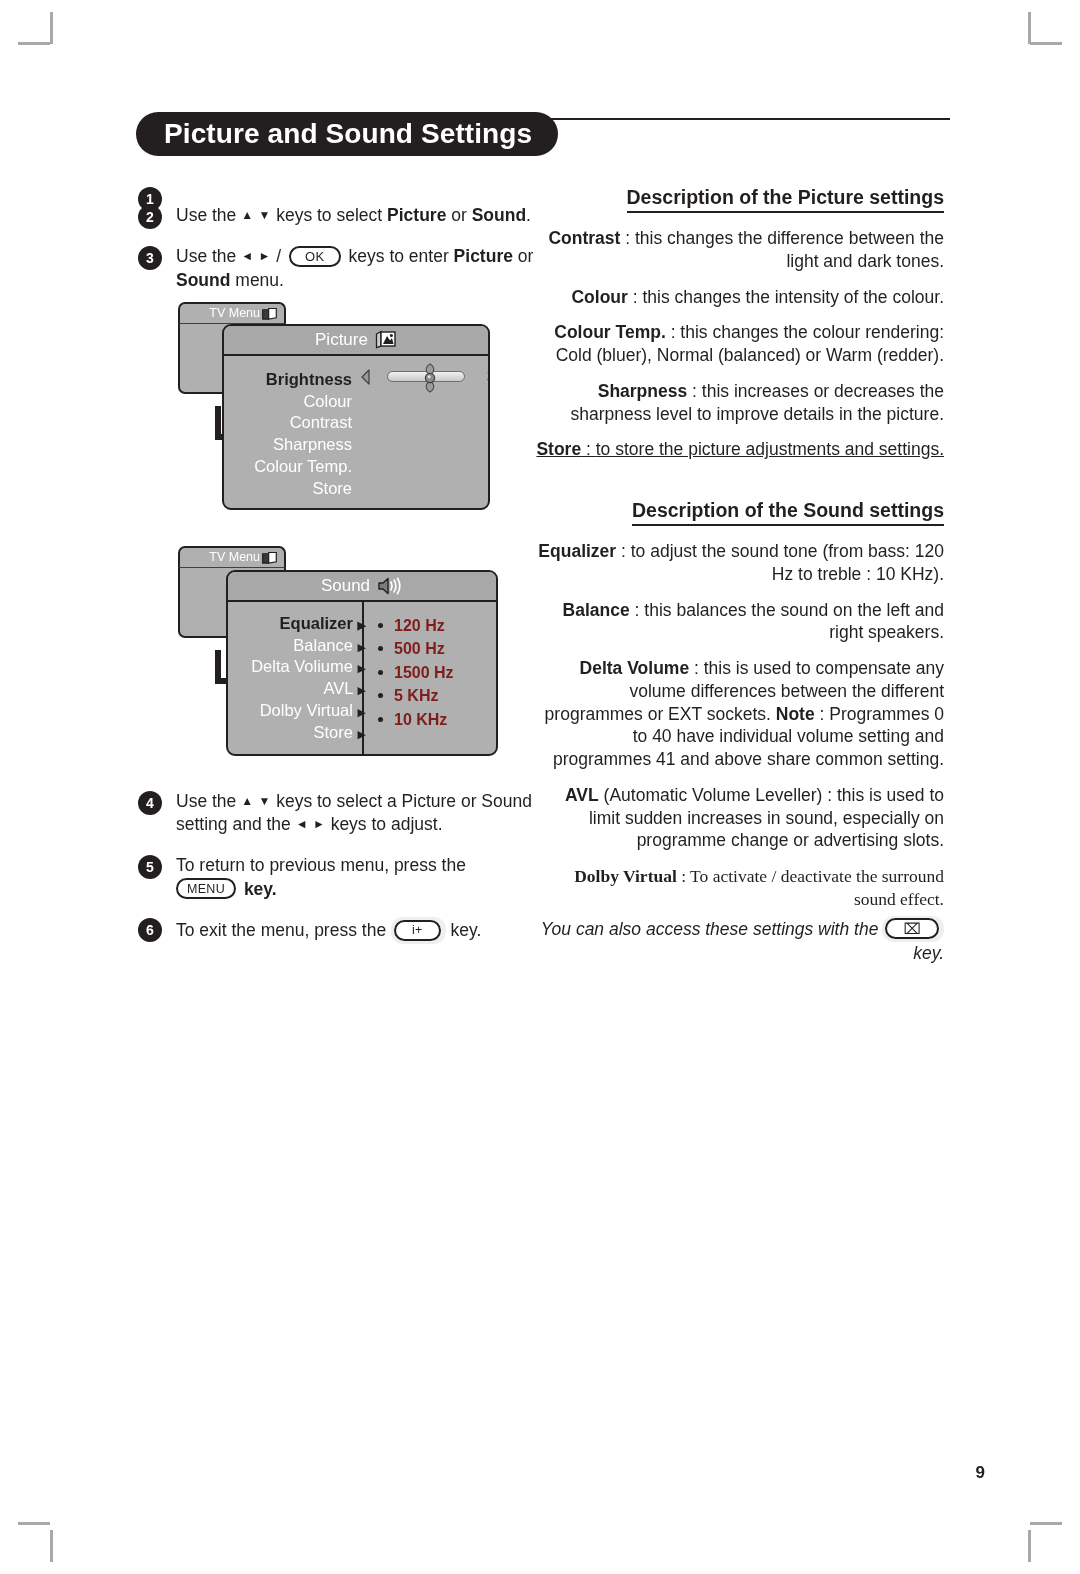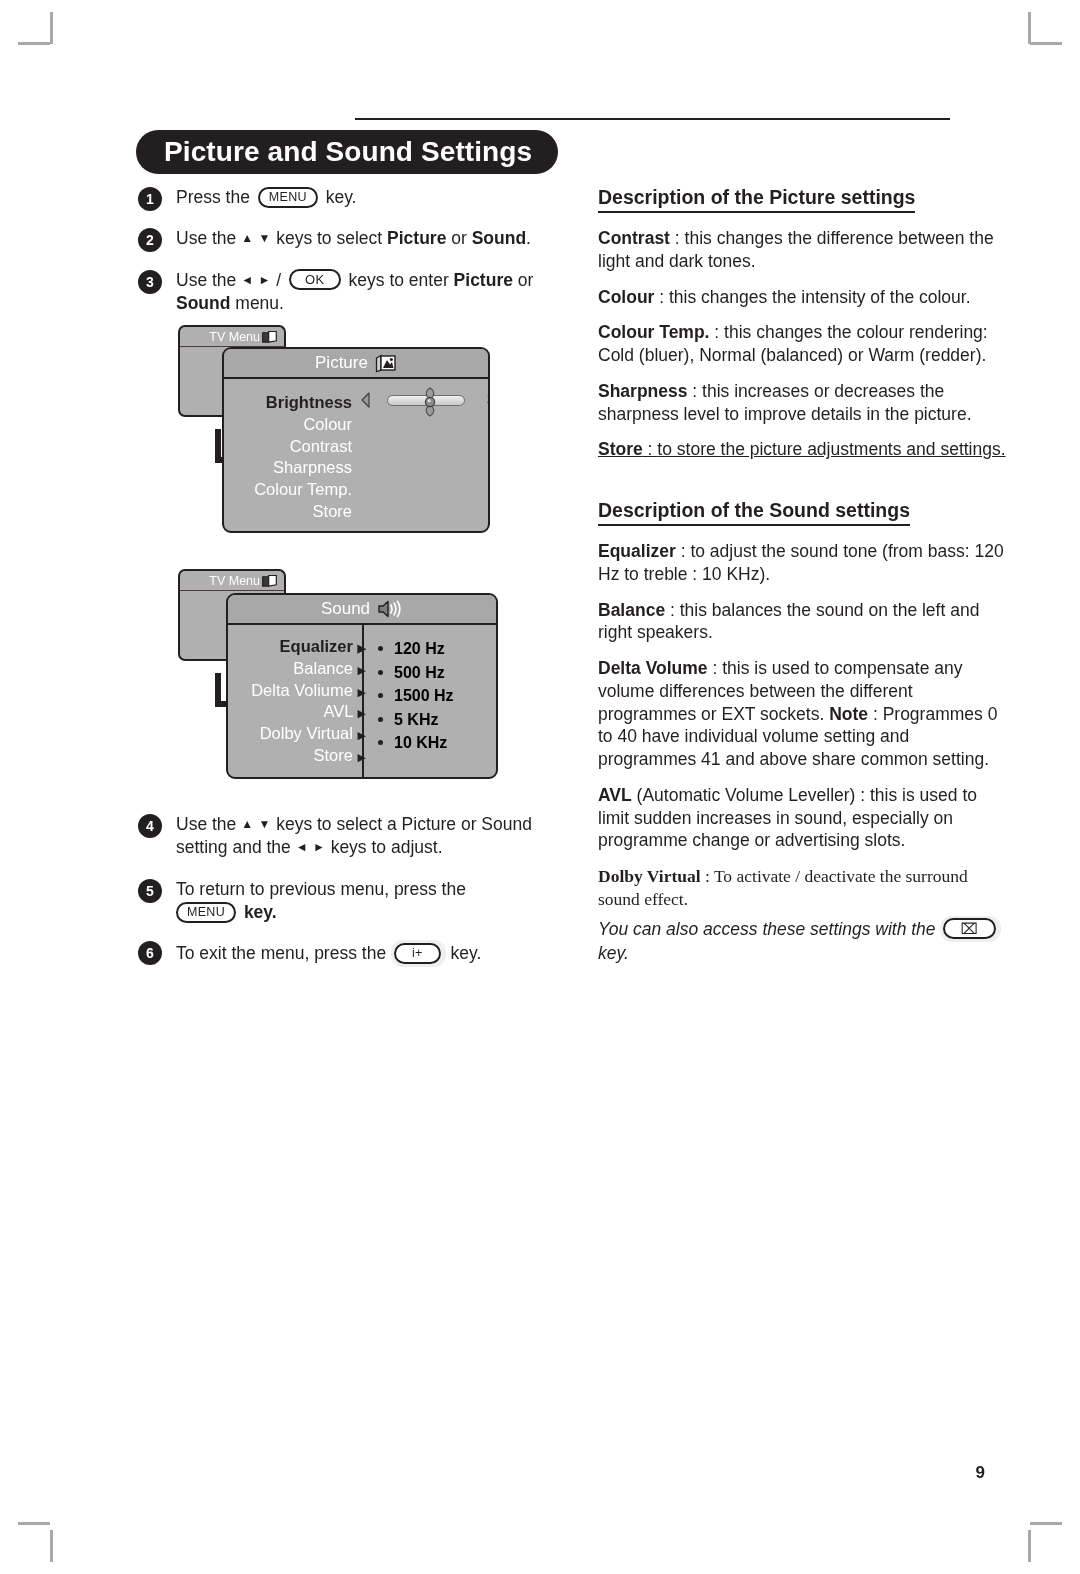"Picture and Sound Settings" .title-pill { top: 130px -> 112px }
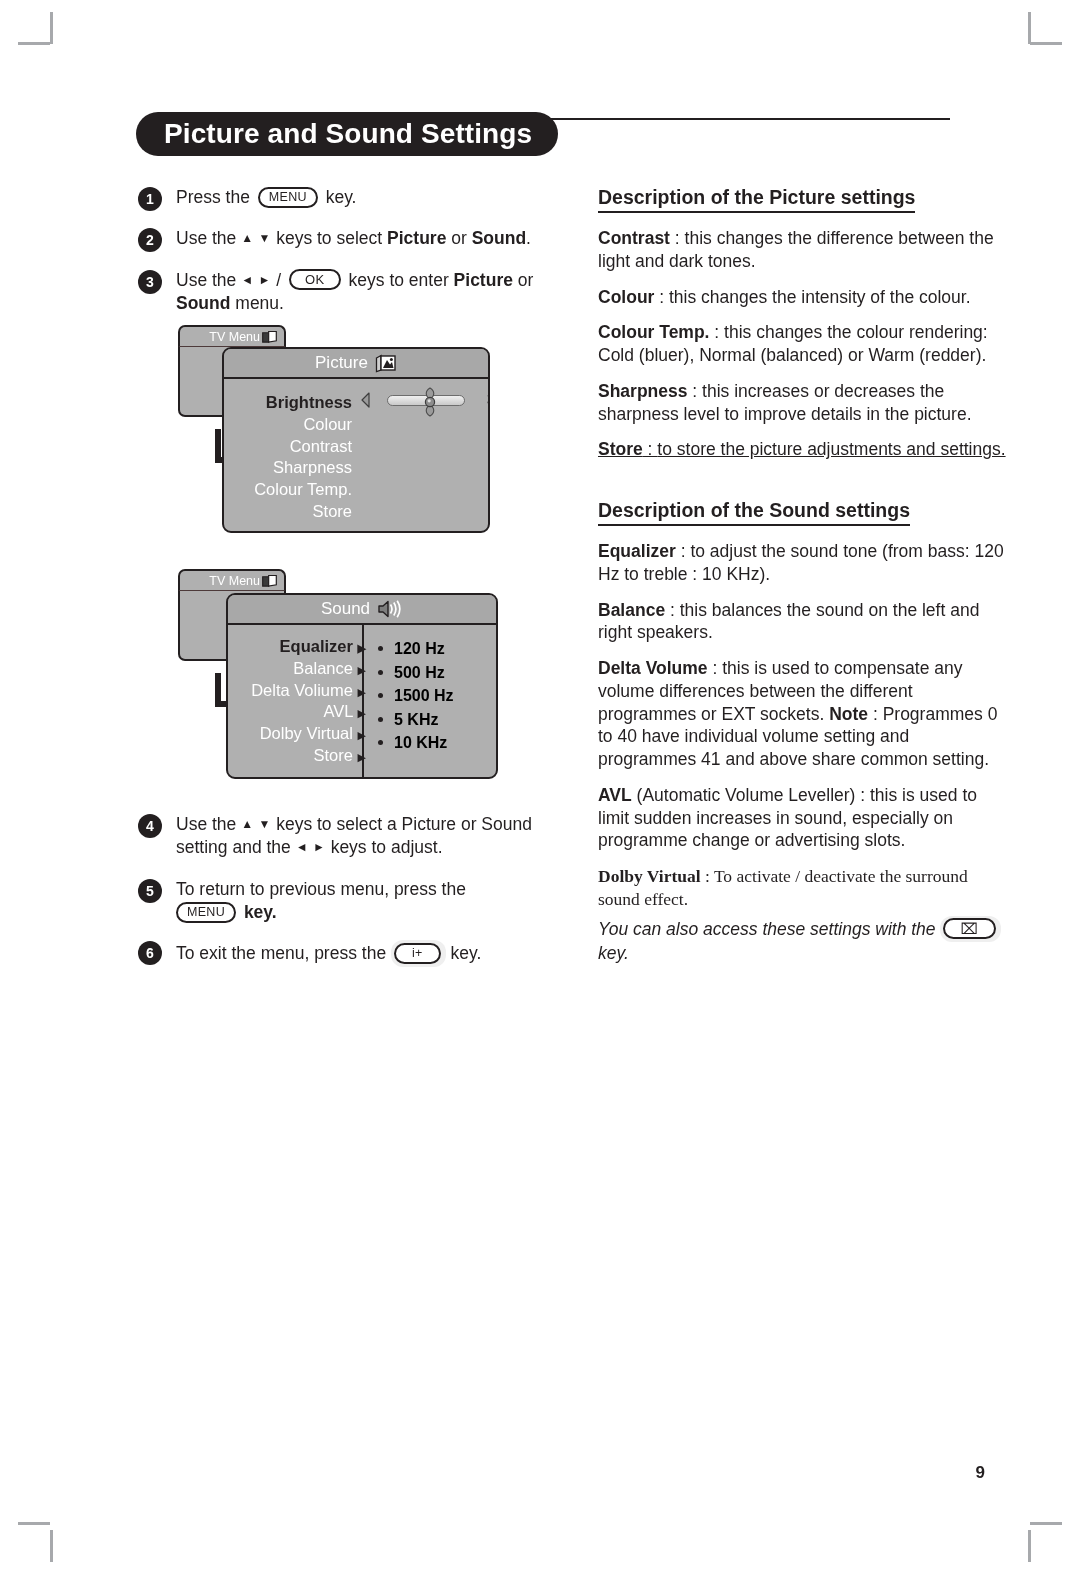"Press the MENU key." div.step-text { html: <div> <span>Press the </span><span>MENU</span><span> key.</span> </div> -> none }
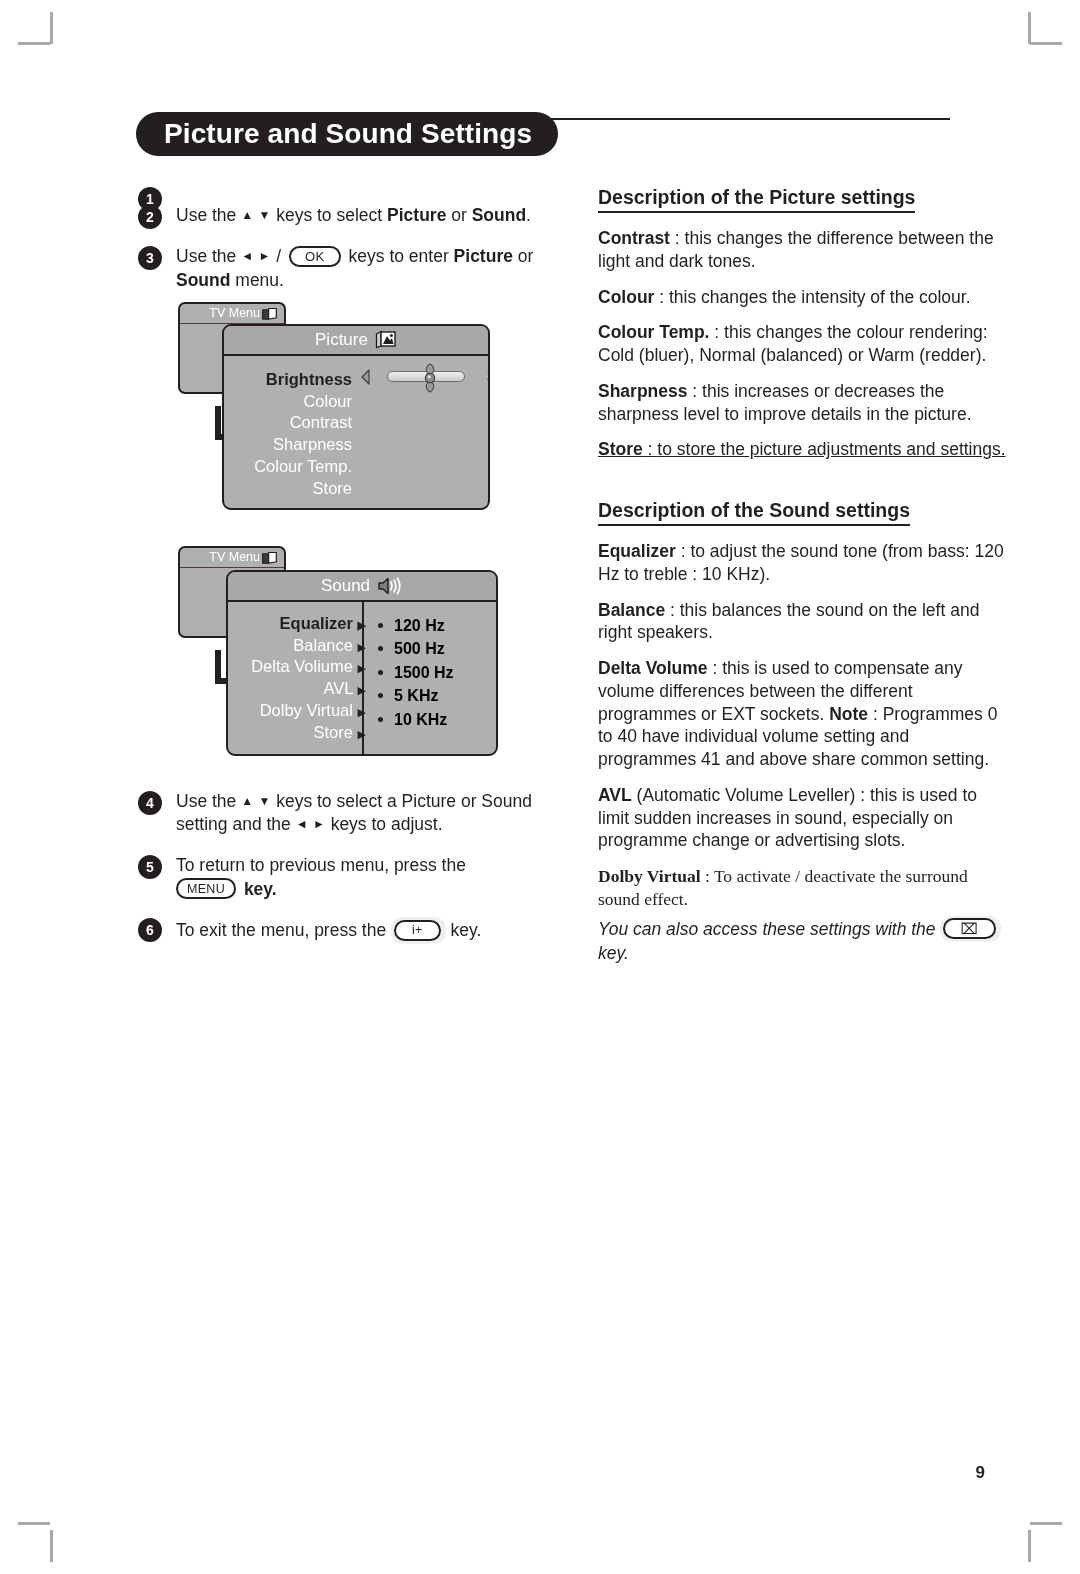"Description of the Picture settings" .col-right { left: 598px -> 532px; text-align: none -> right }
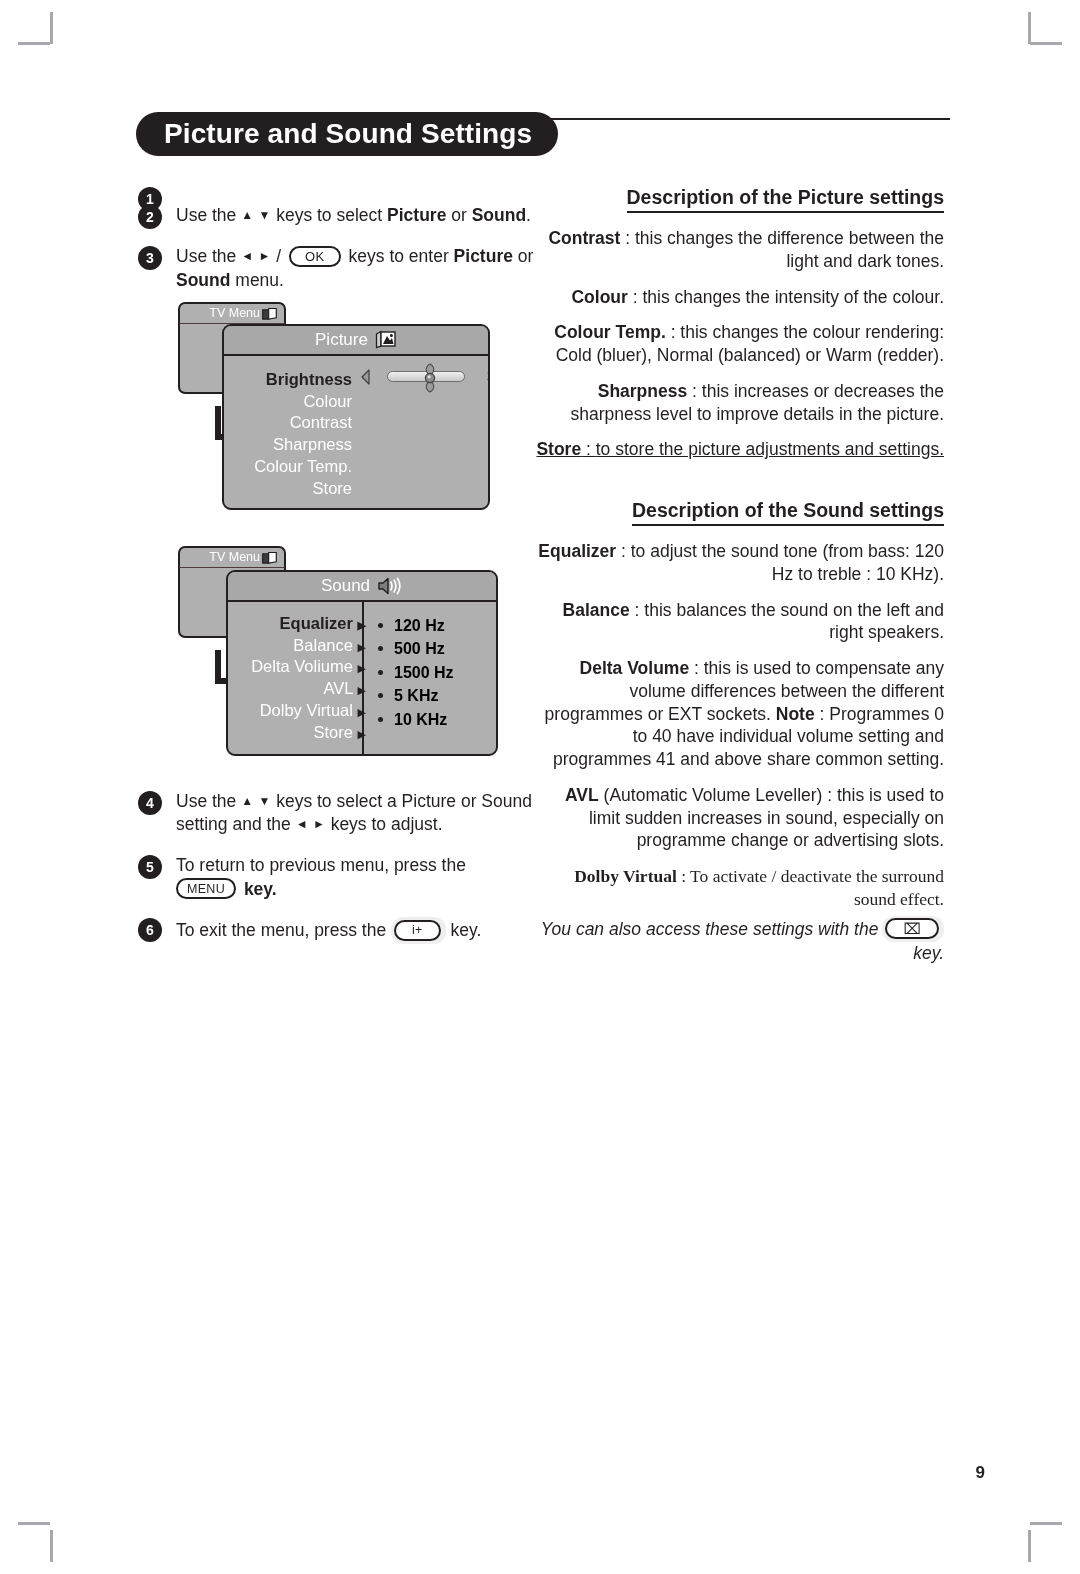"120 Hz" .eq-list { color: #000000 -> #7f1d1d }
